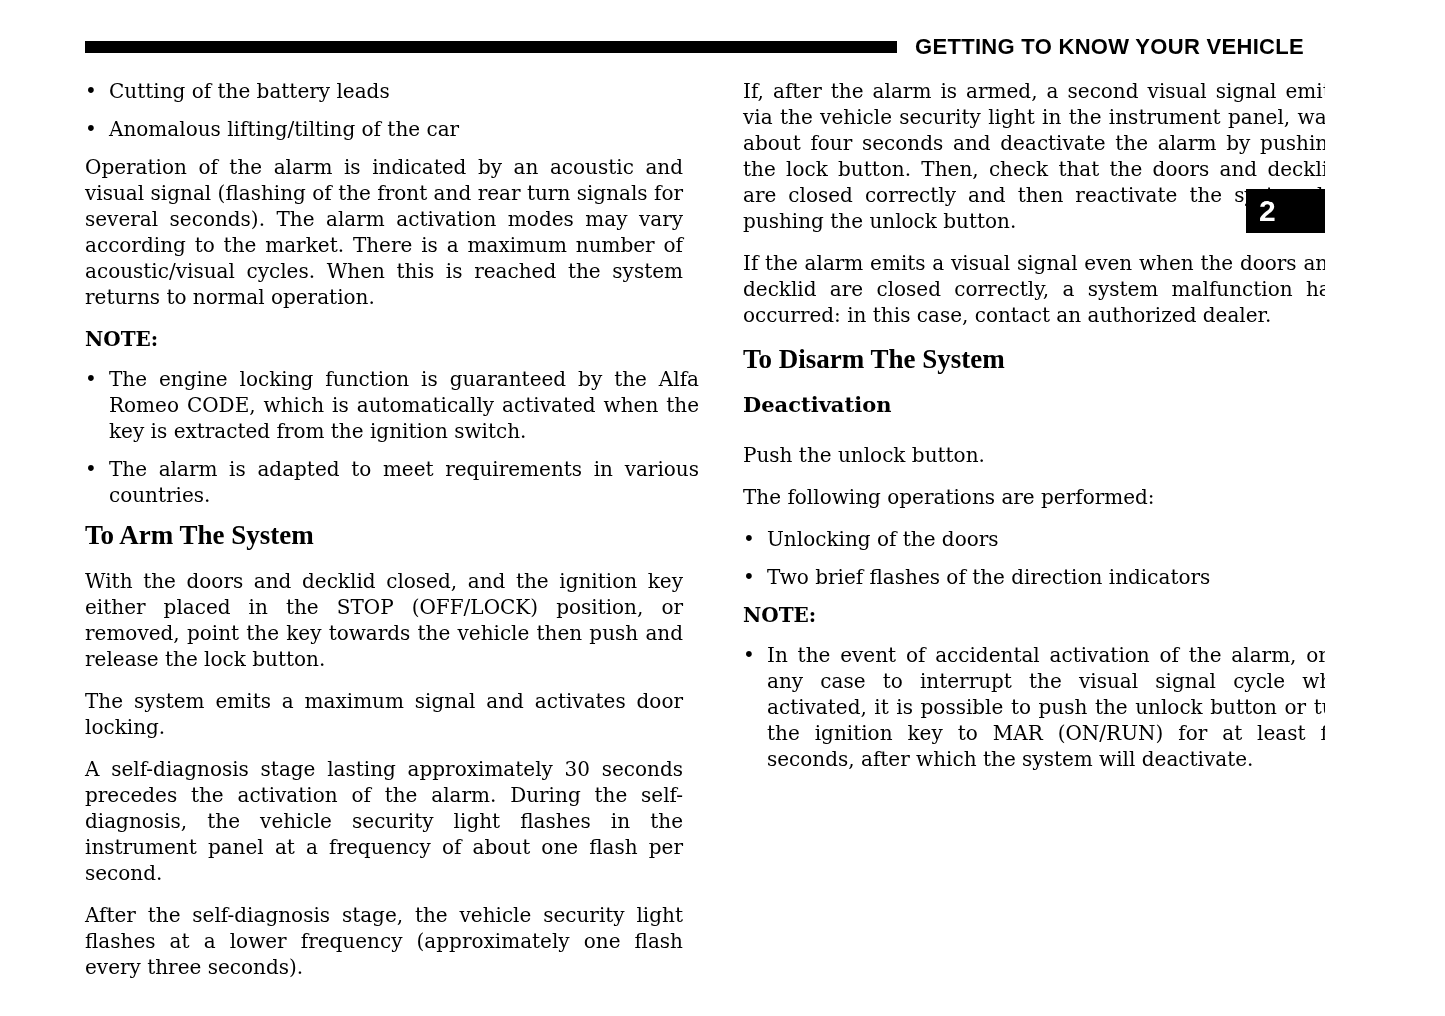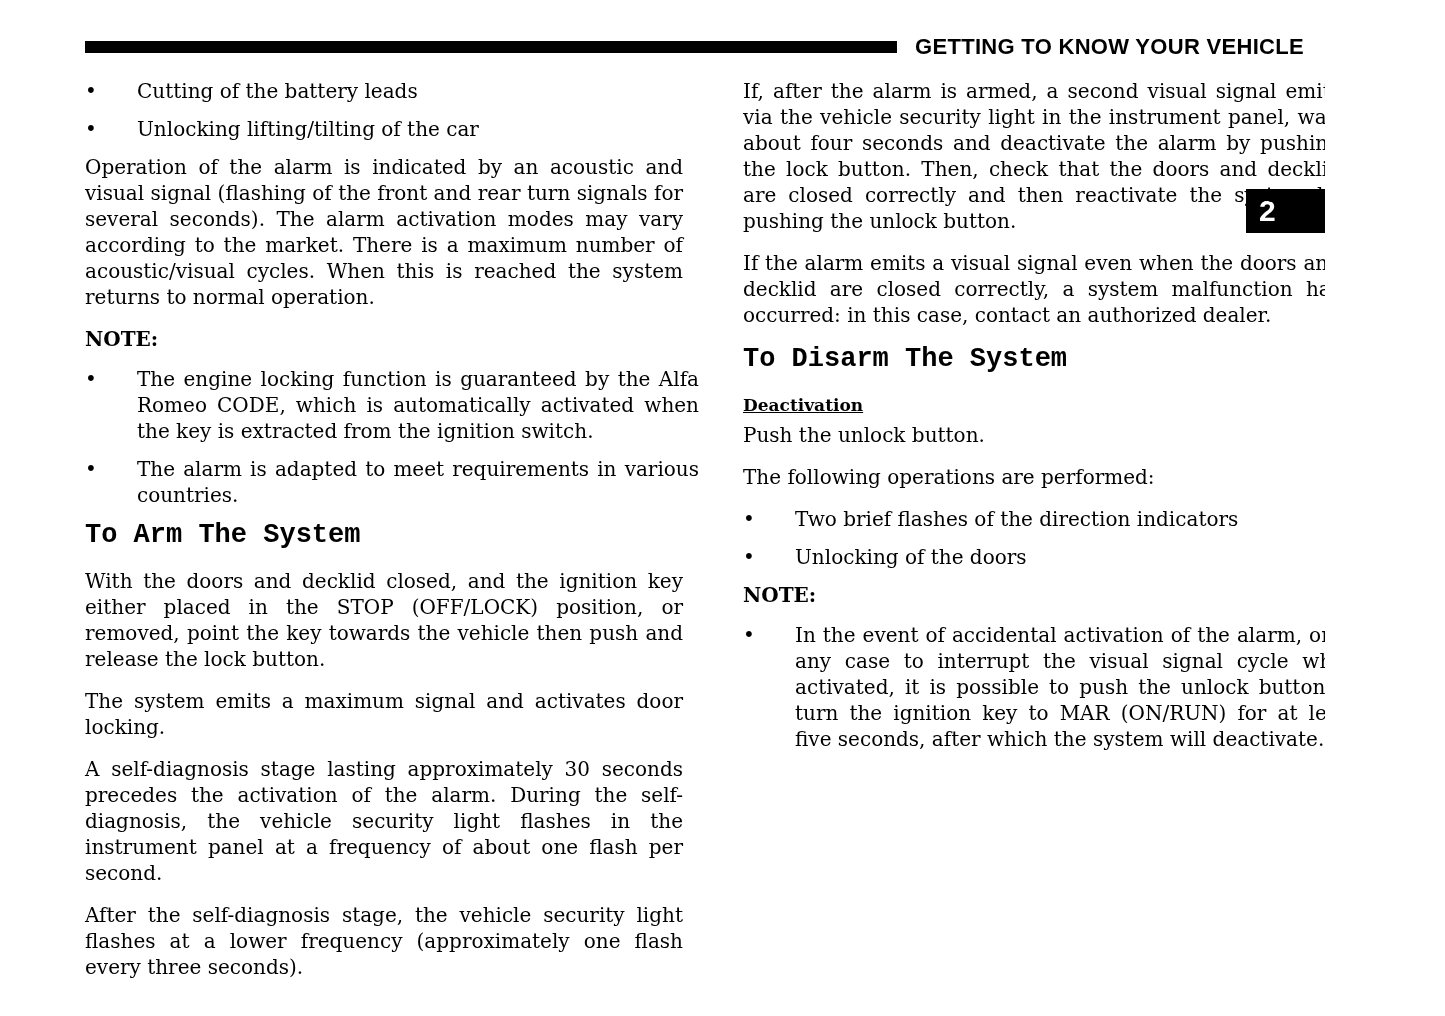"Cutting of the battery leads" .bullet { gap: 28px -> none }
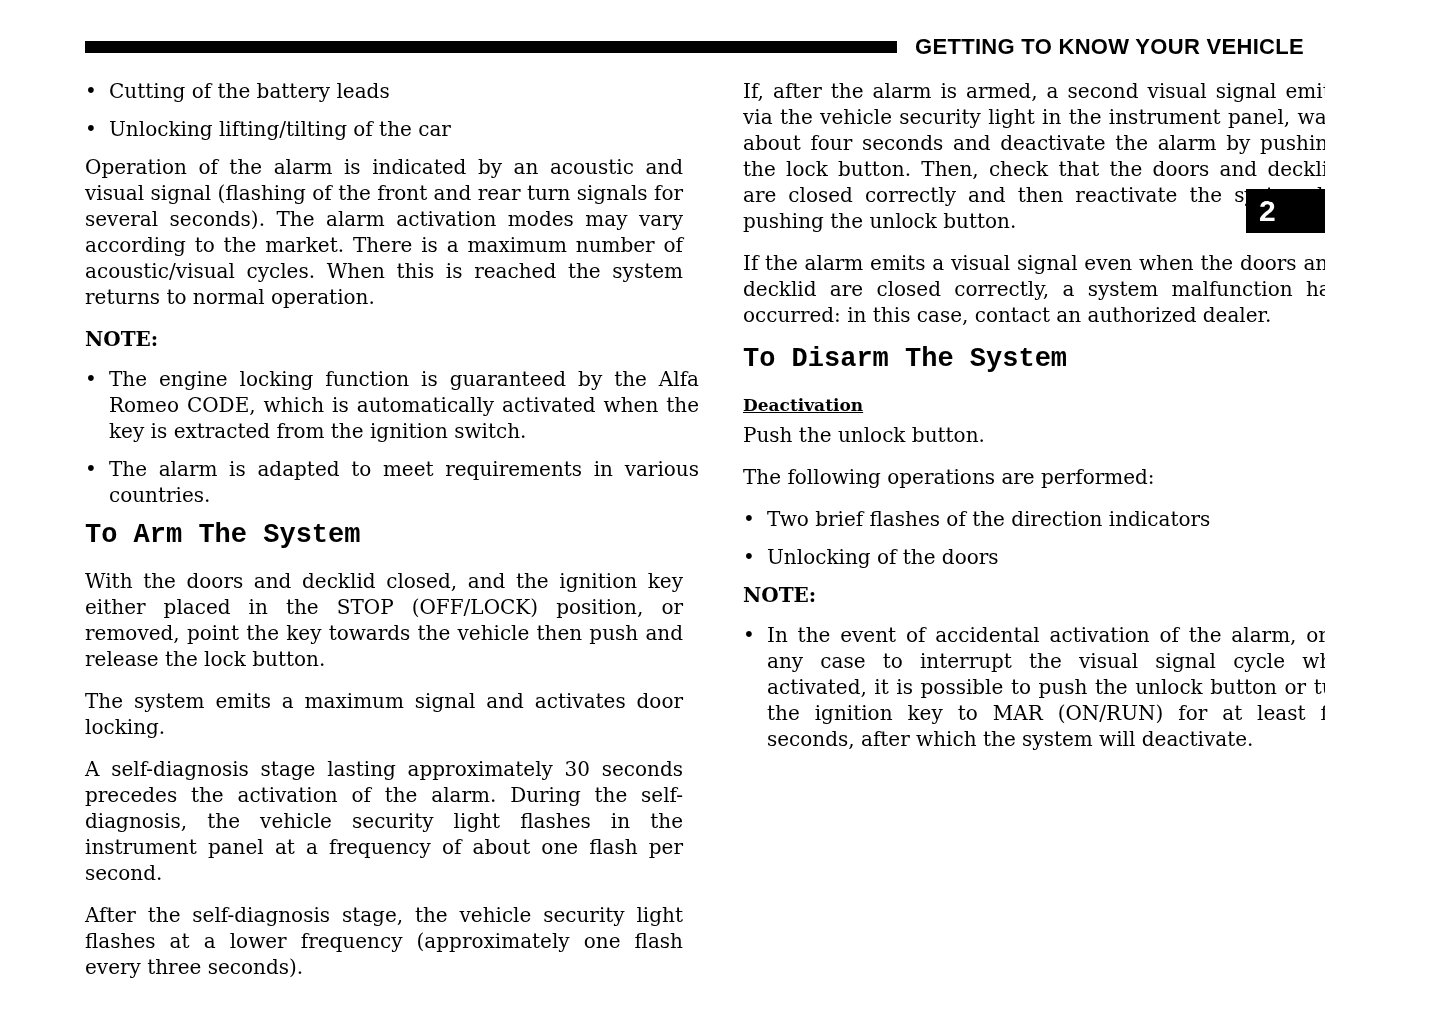"Unlocking lifting/tilting of the car" span.bt { text: Unlocking -> Anomalous }
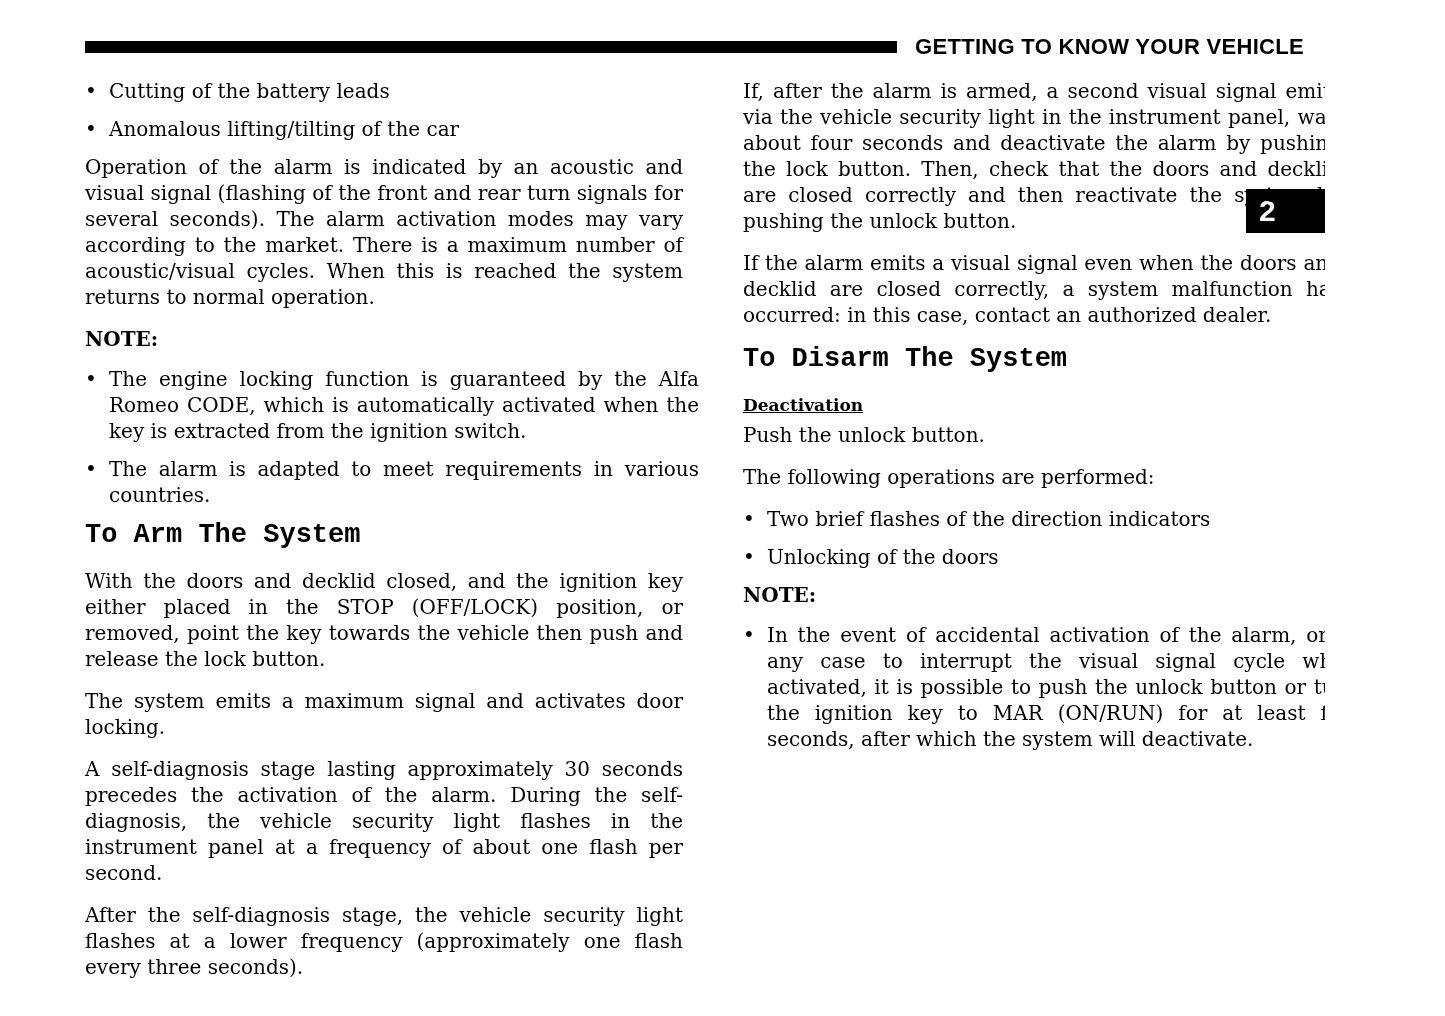"To Disarm The System" h2.section { font-family: Liberation Mono, monospace -> Liberation Serif, serif }
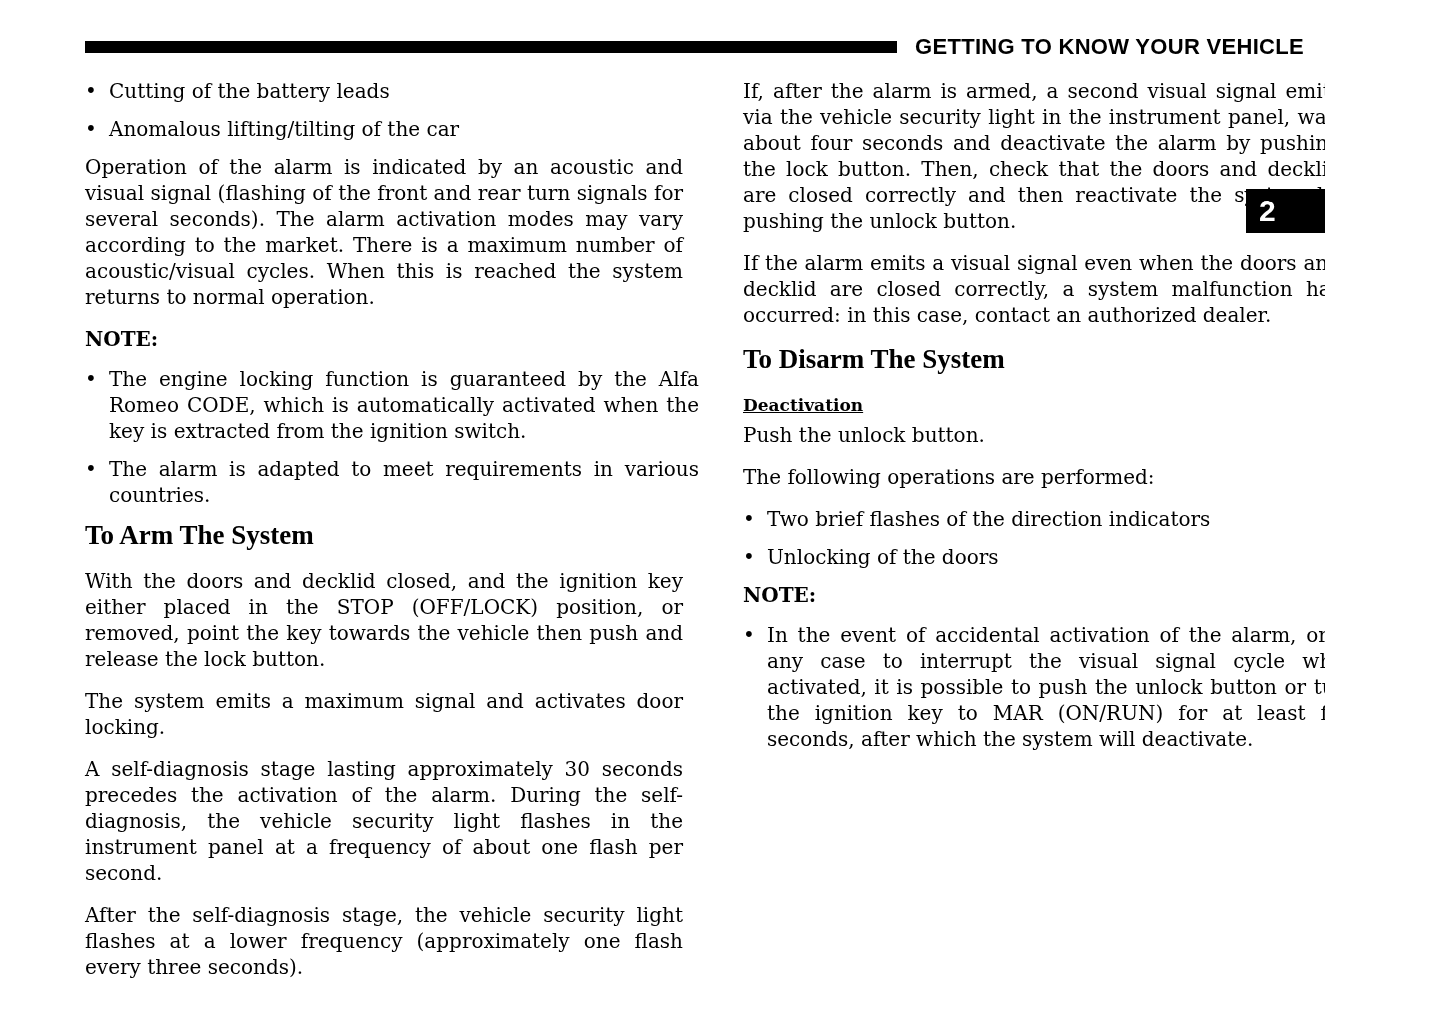"Deactivation" h3.sub { font-size: 17px -> 21px; margin: 0 0 4px 0 -> 0 0 24px 0; text-decoration: underline -> none }
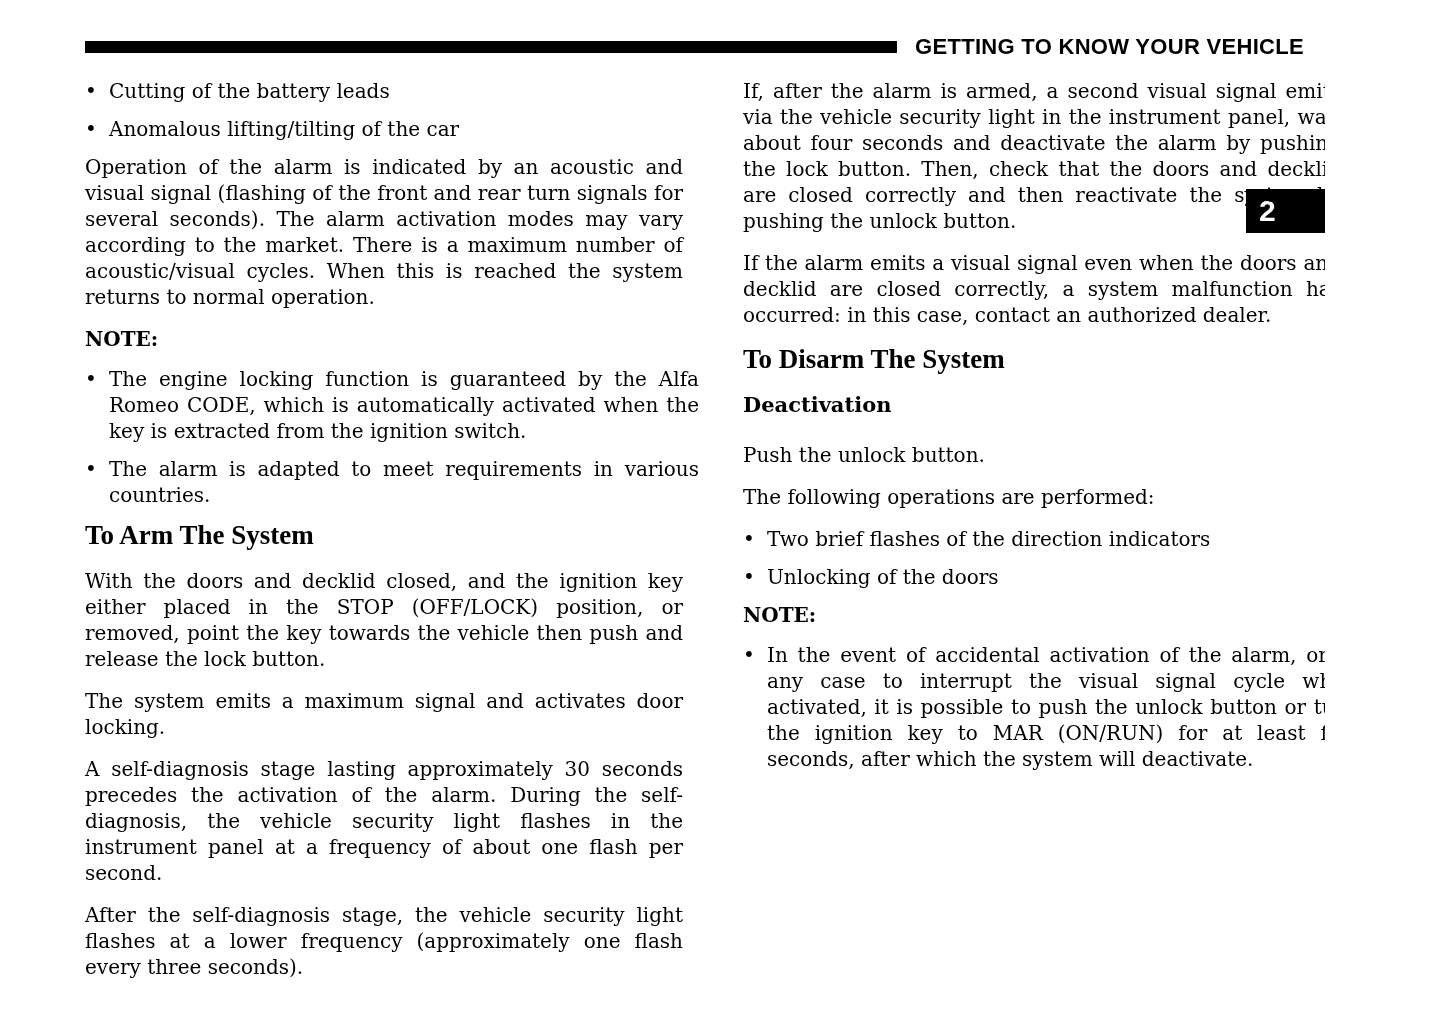"Two brief flashes of the" div.bullet { order: before "Unlocking of the doors" -> after "Unlocking of the doors" }
